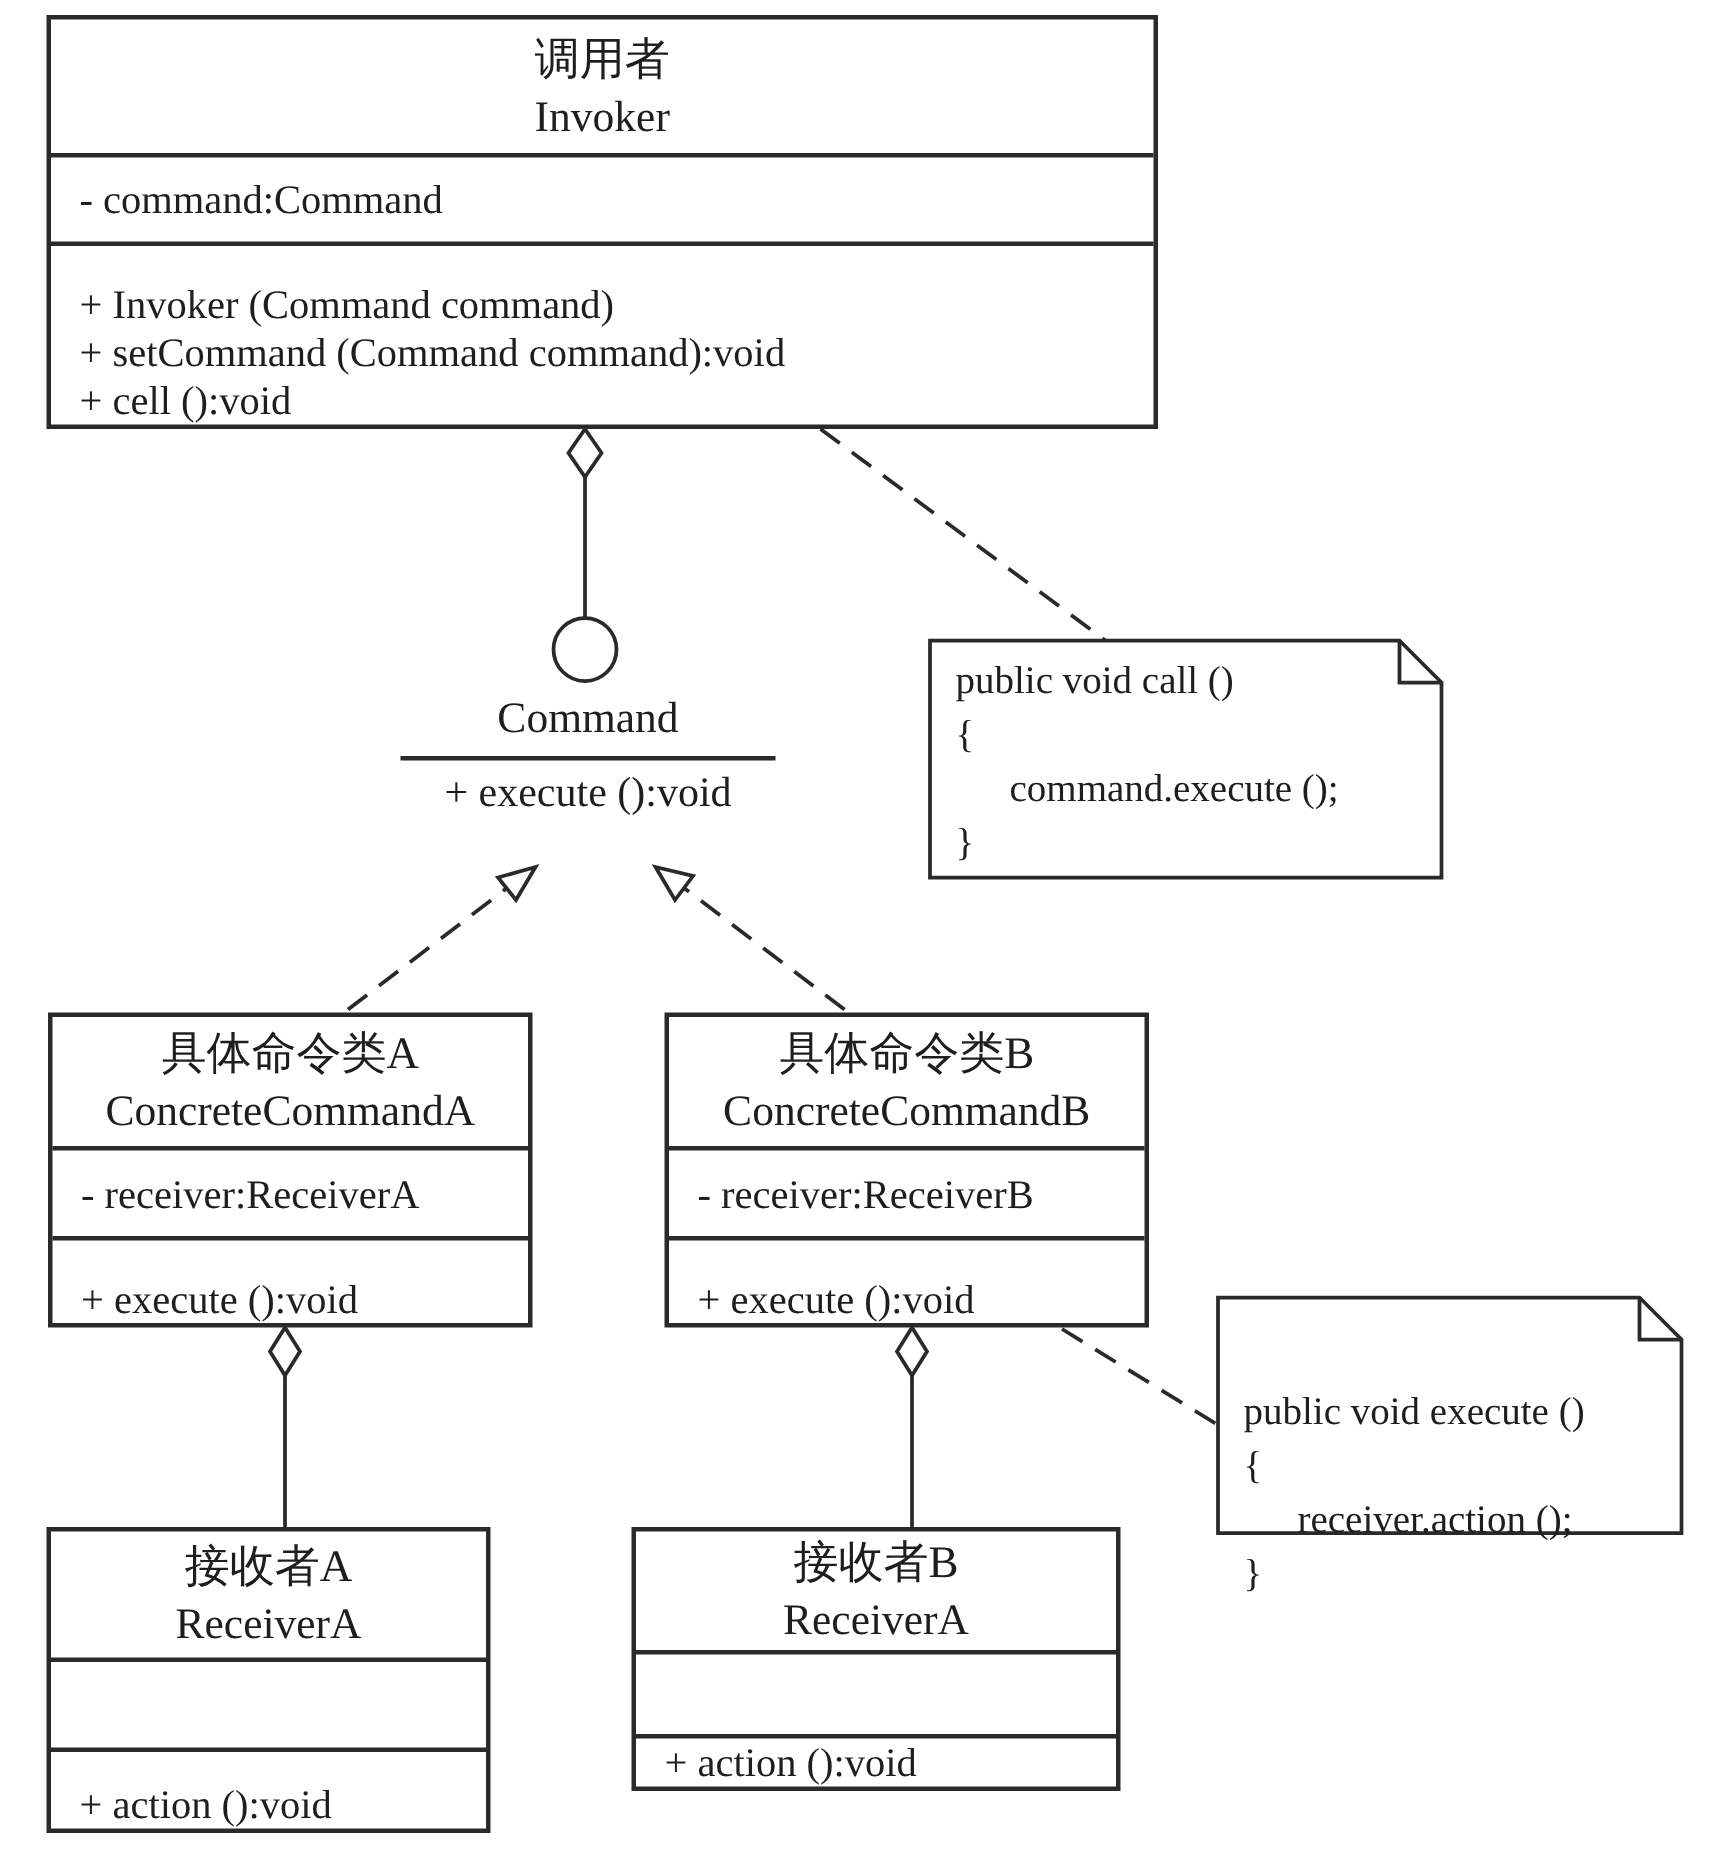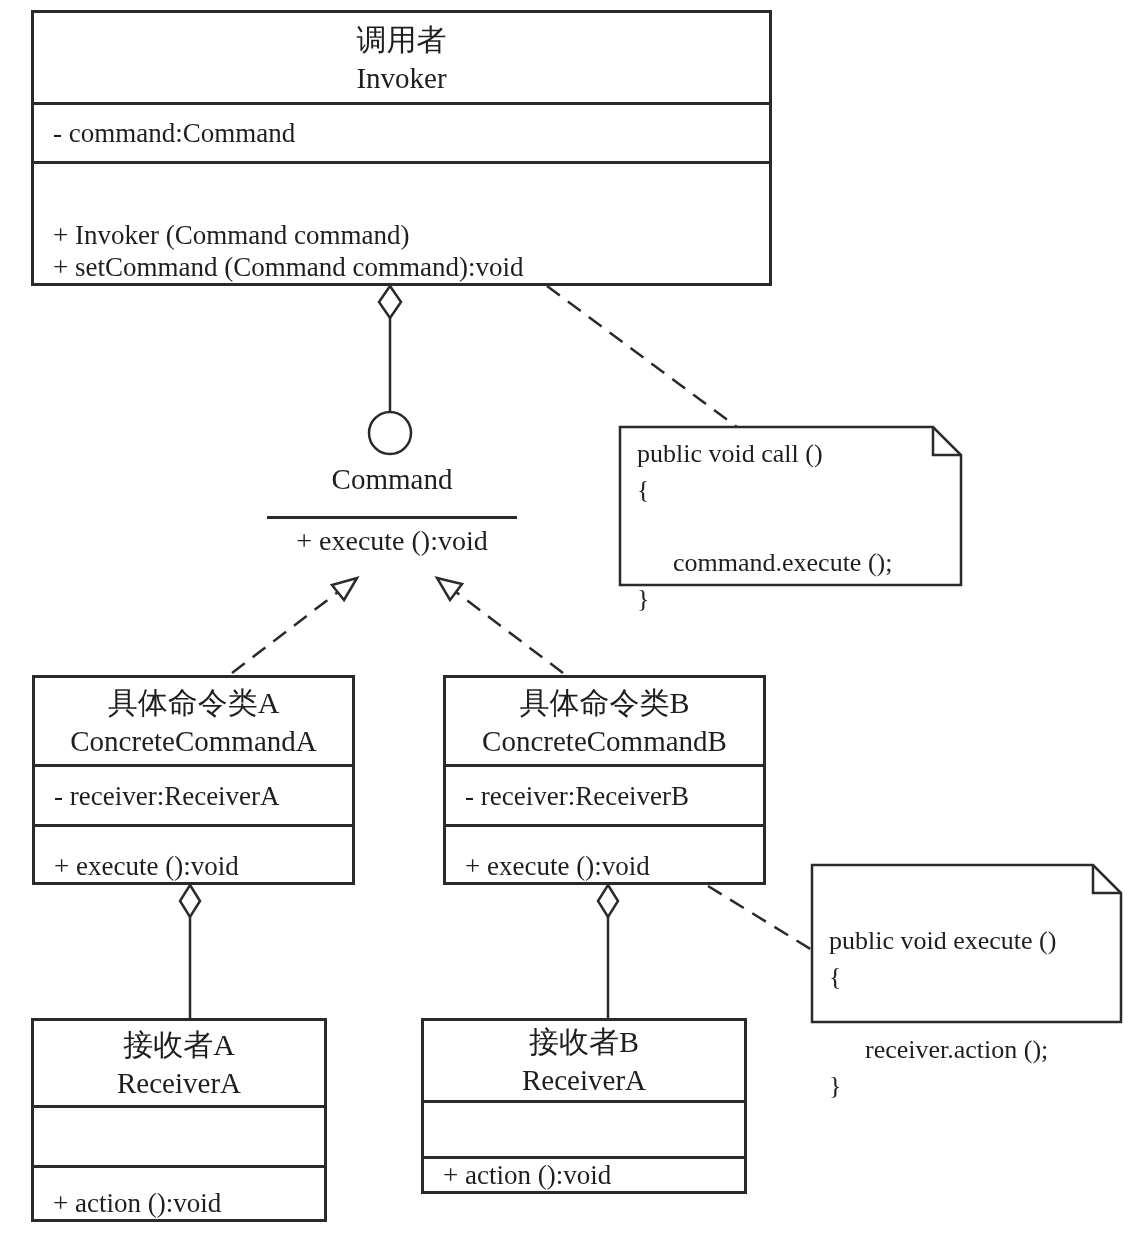"+ cell ():void" div.member { html: none -> <div>+ cell ():void</div> }
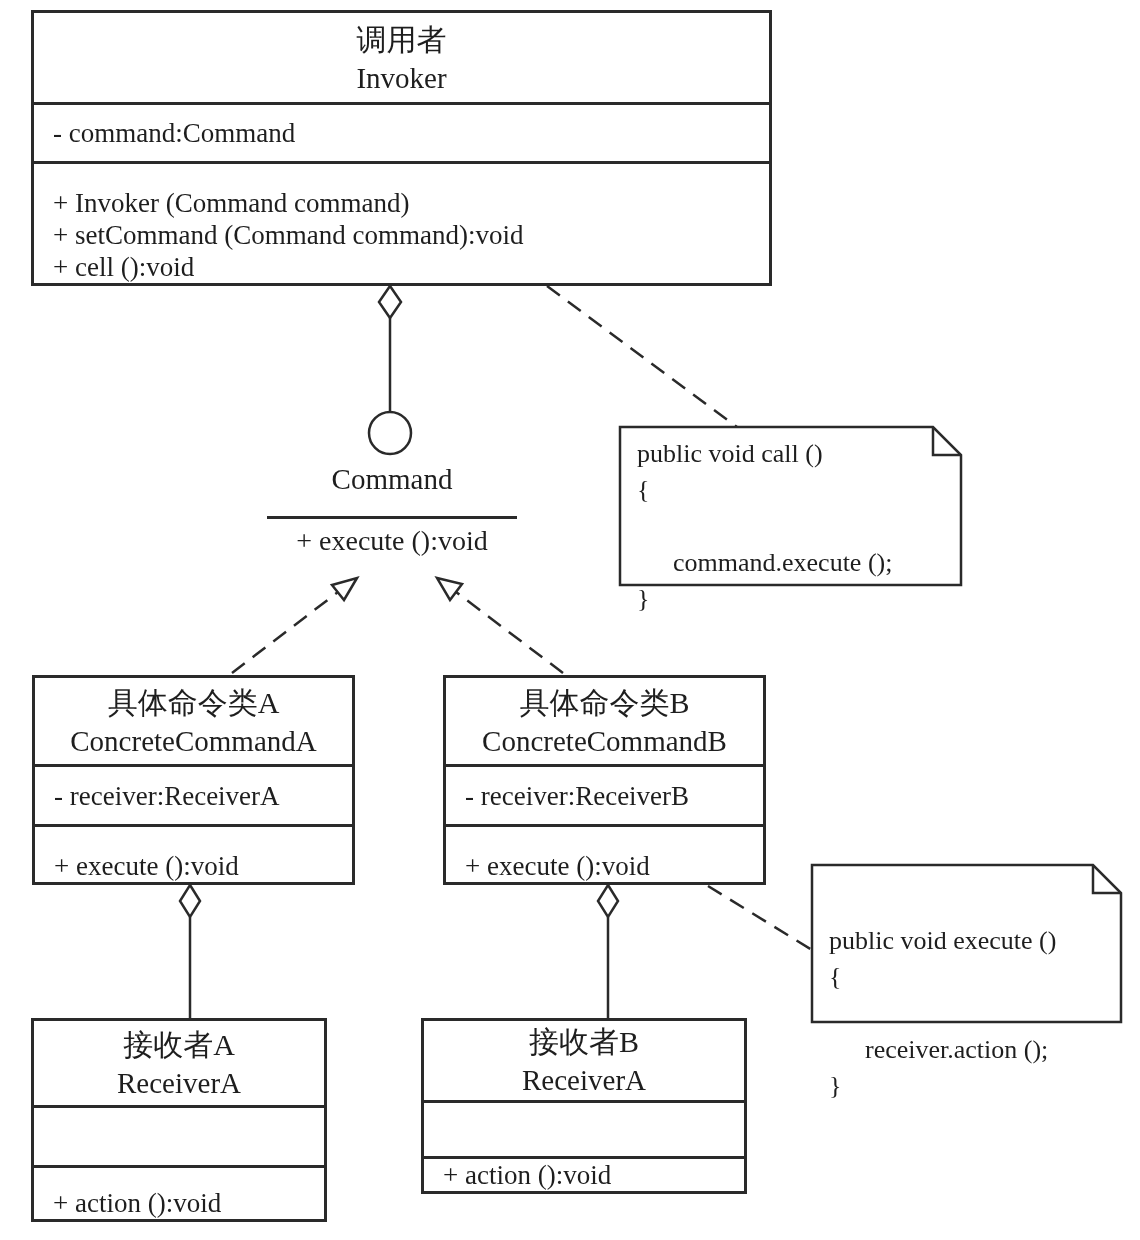"Command" .iface-name { padding-bottom: 20px -> 8px }
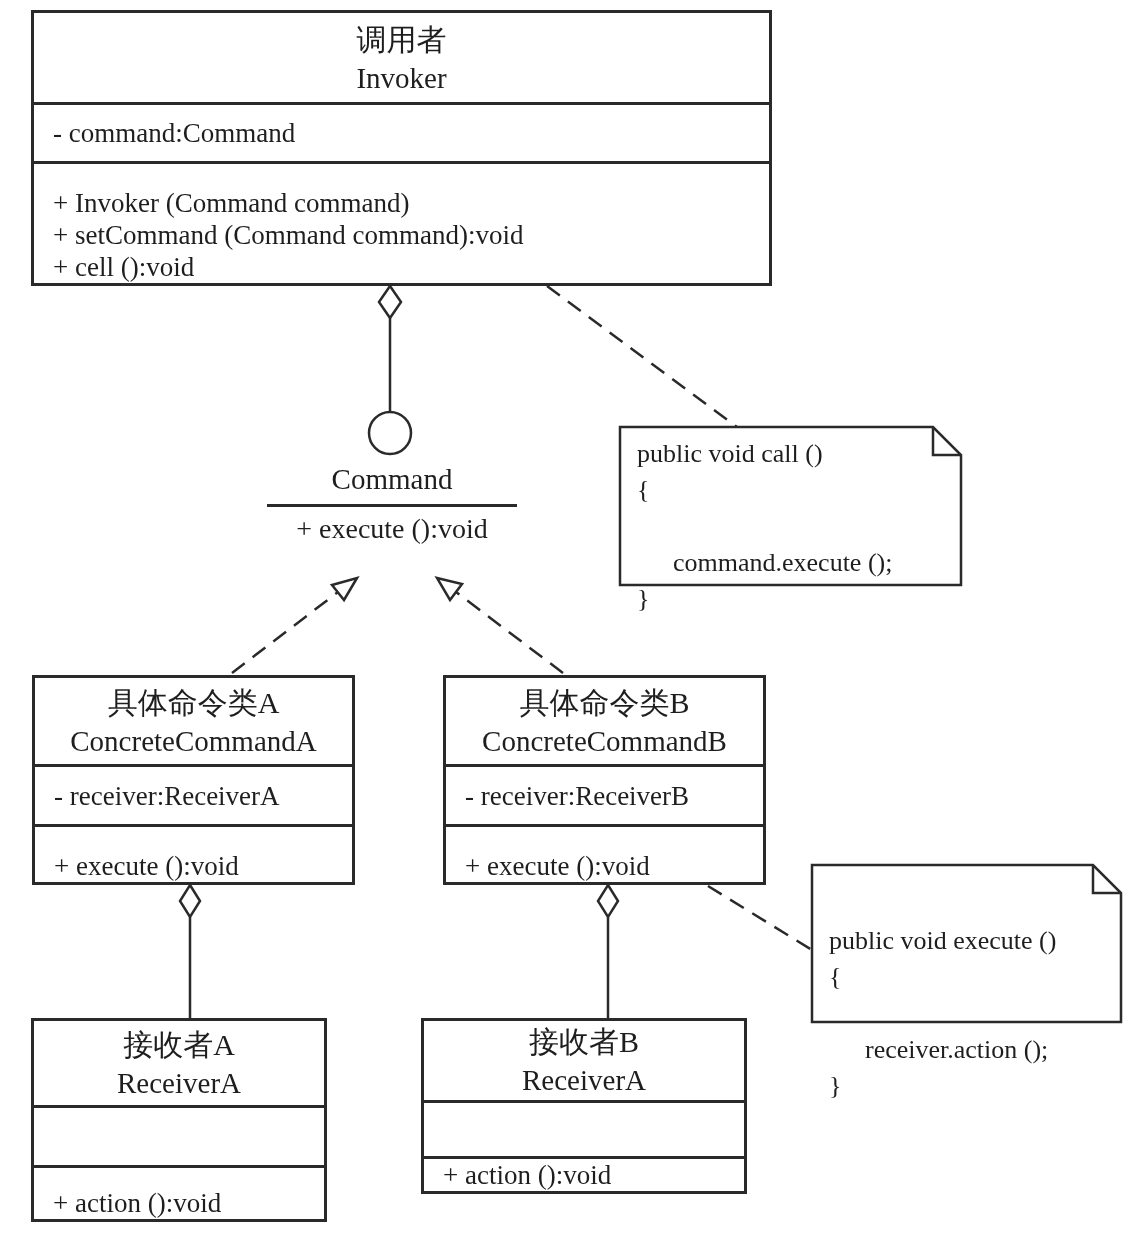"command.execute ();" .code-line.indent { margin-top: 37px -> none }
